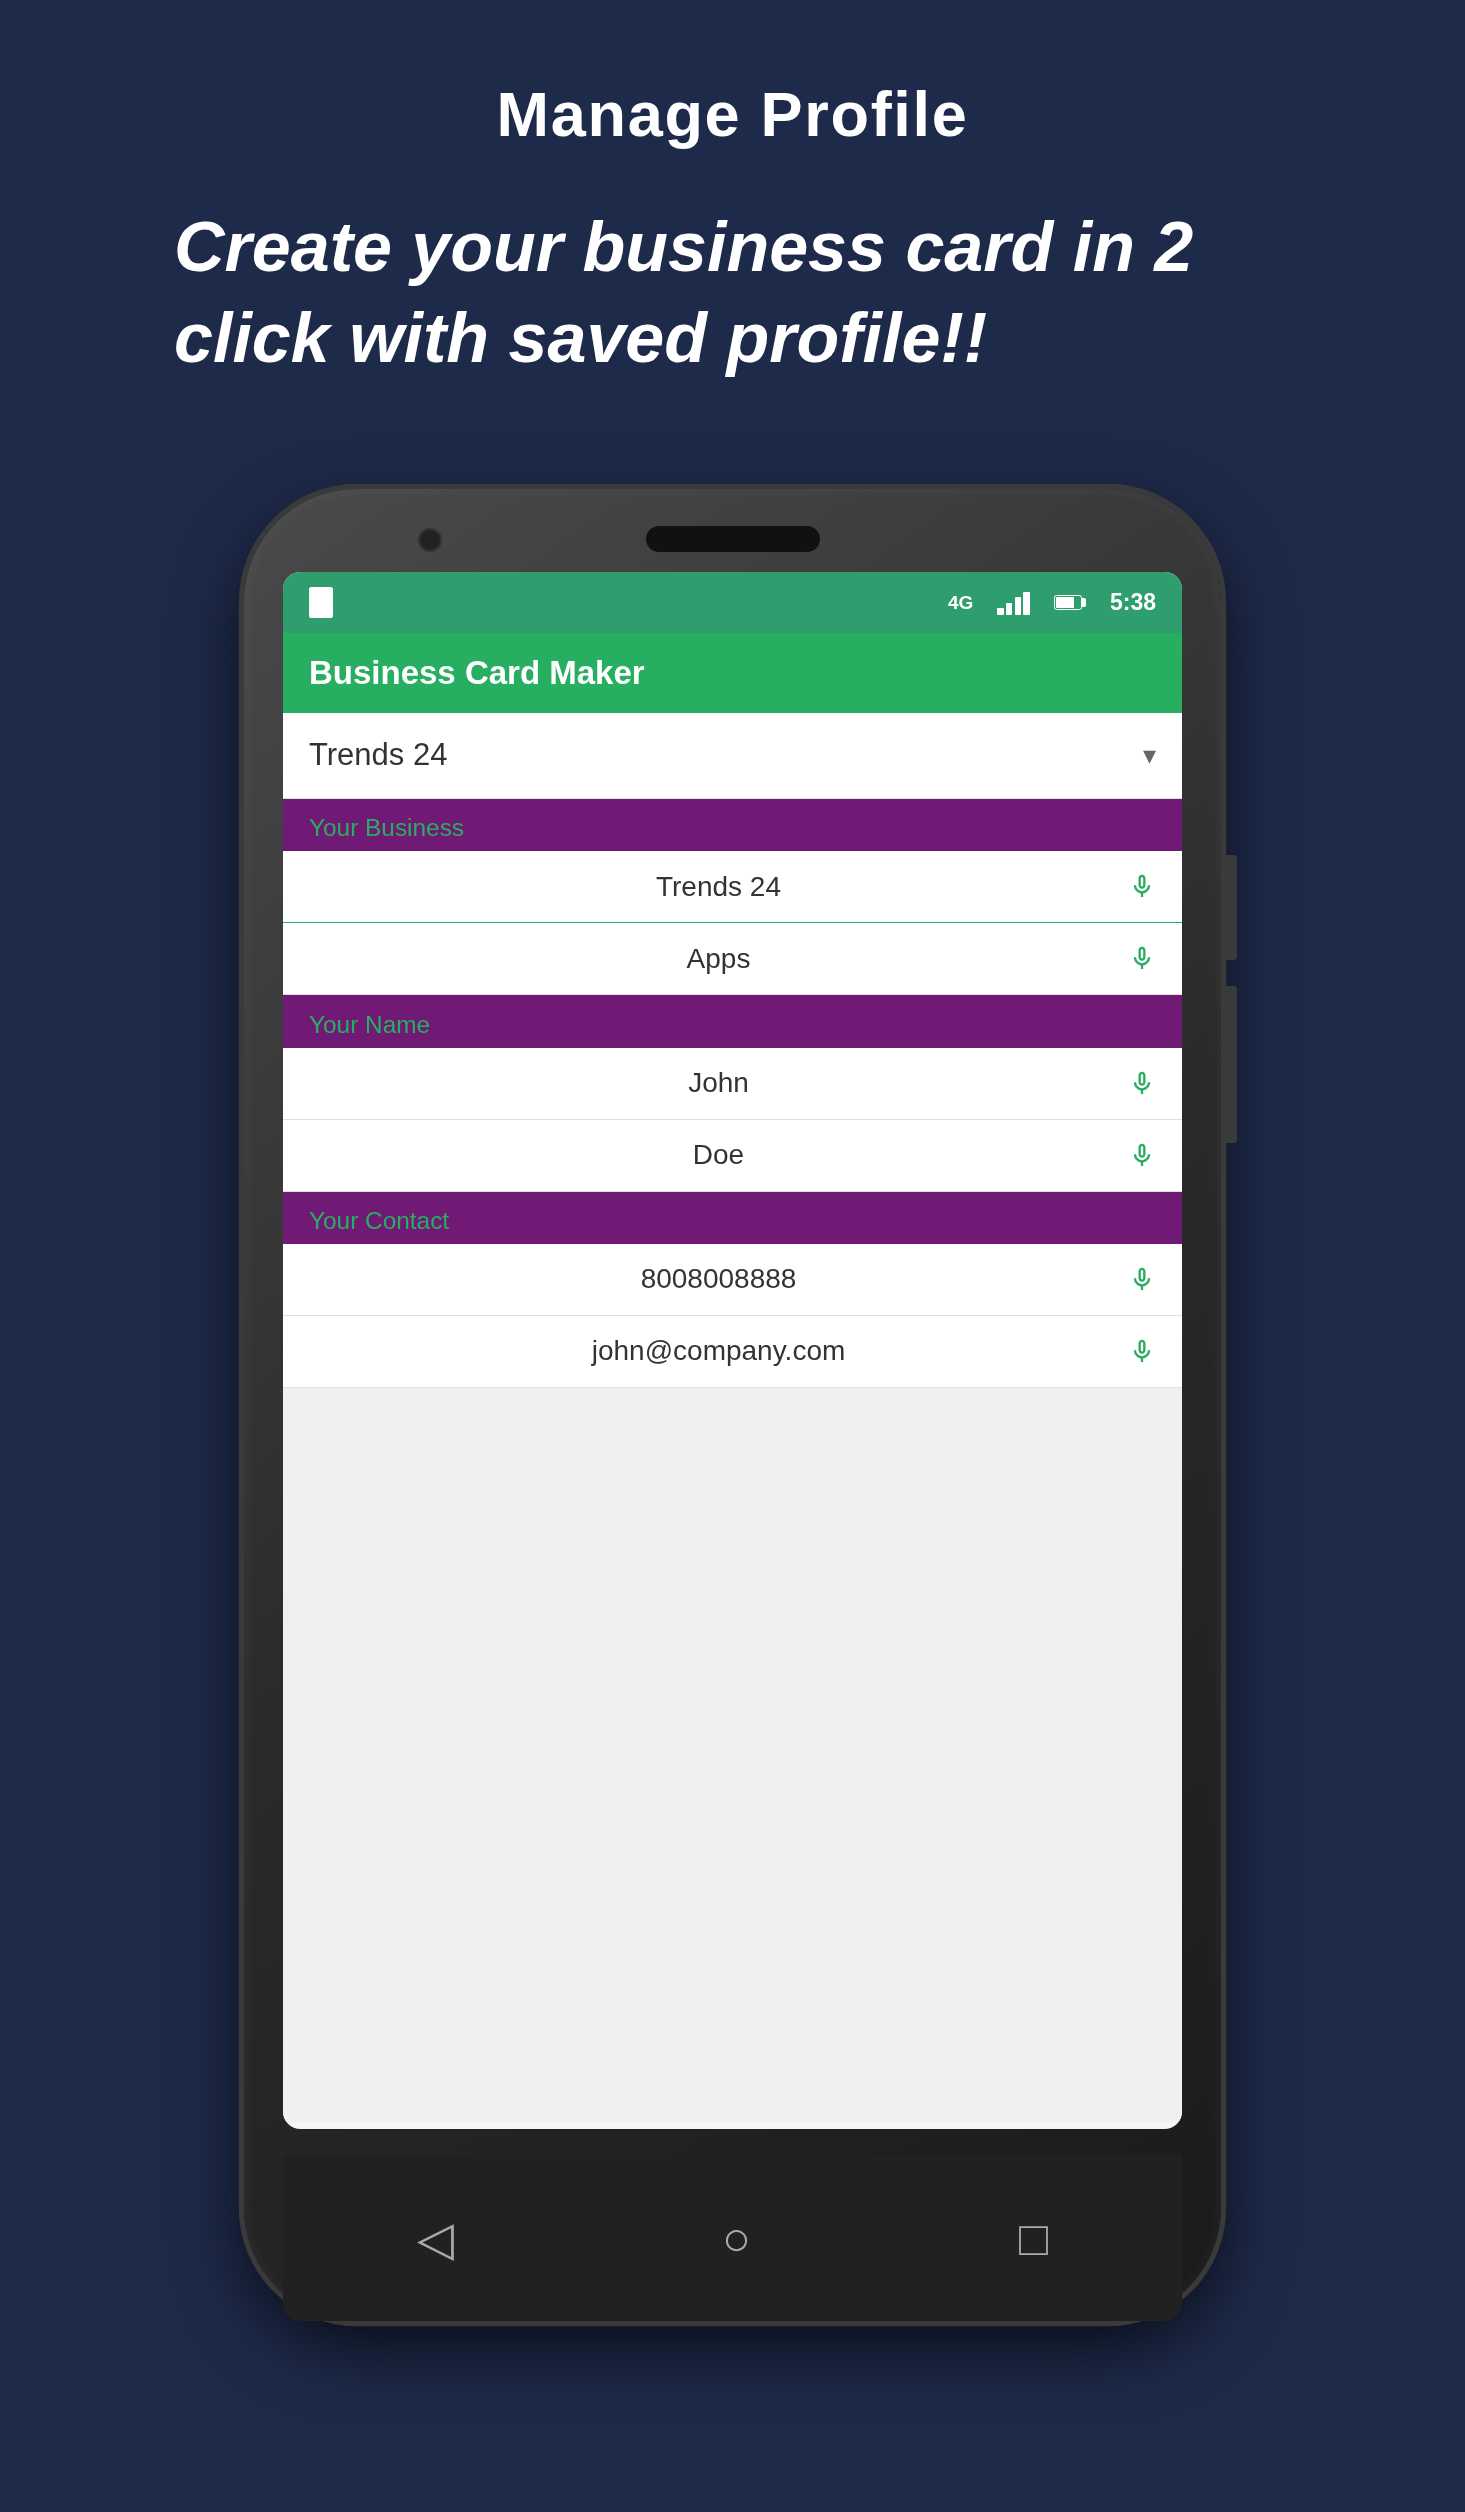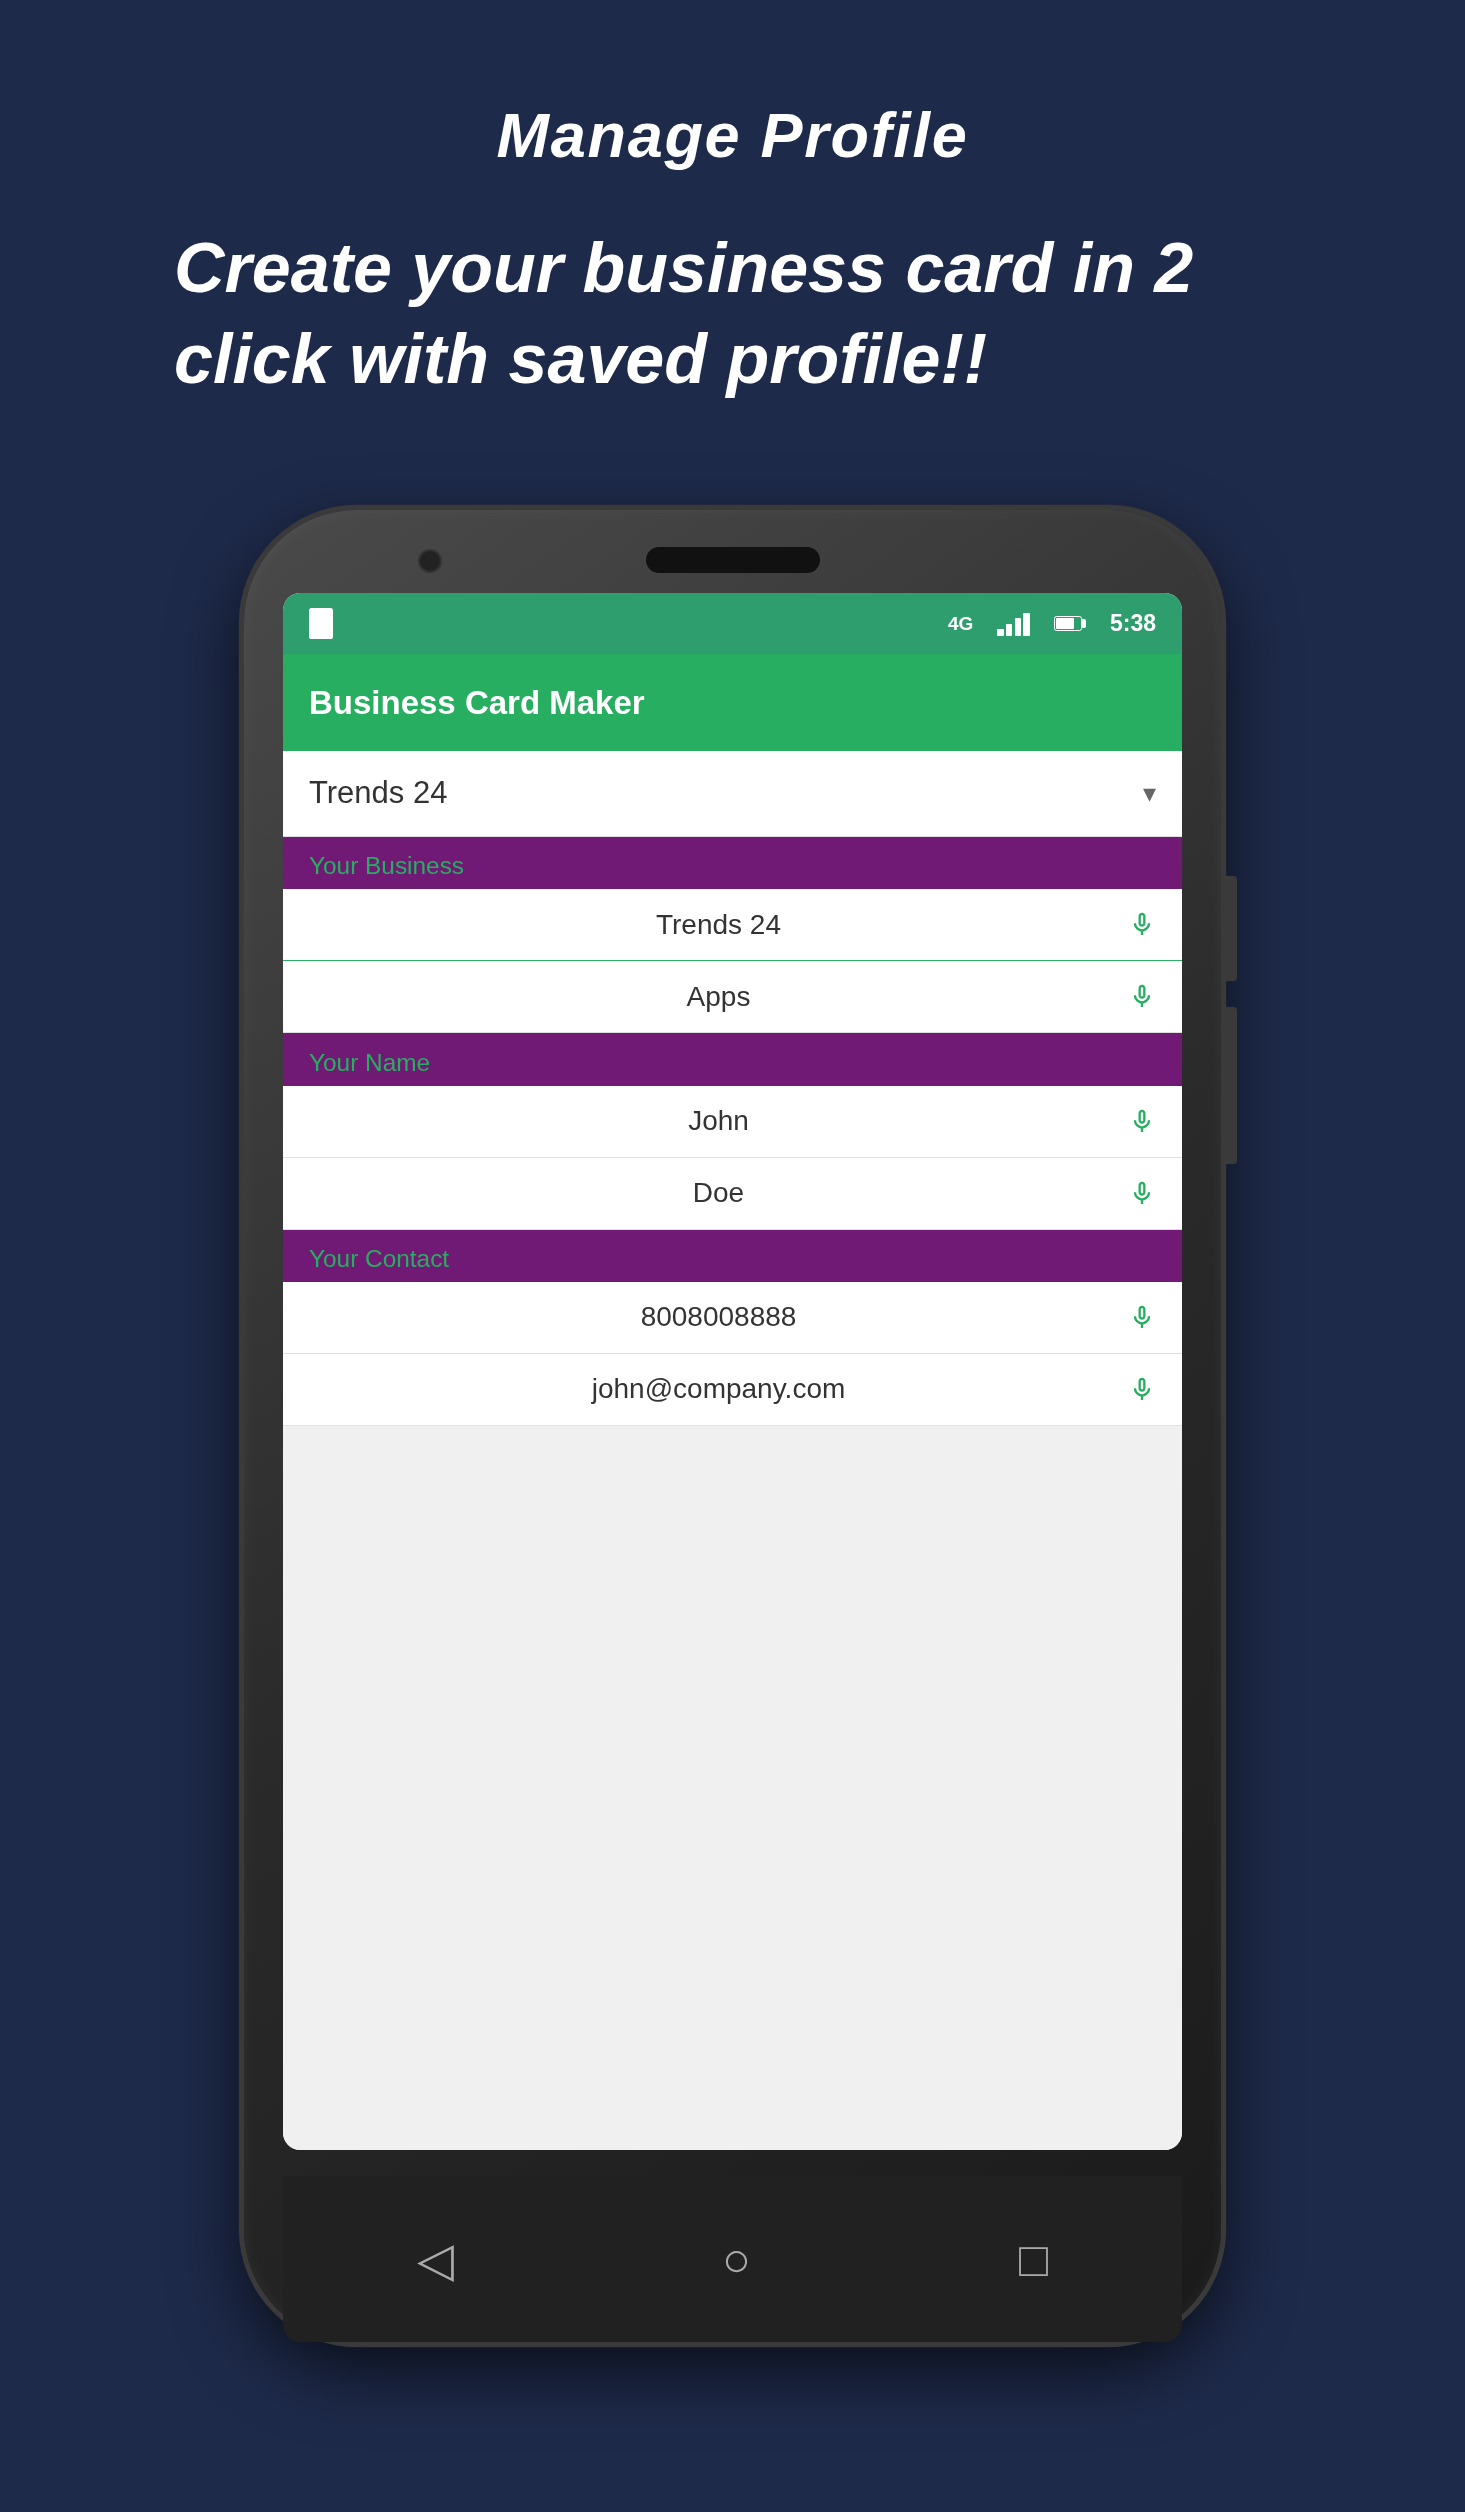"Manage Profile" .page-title { font-style: italic -> none; margin-top: 99px -> 78px }
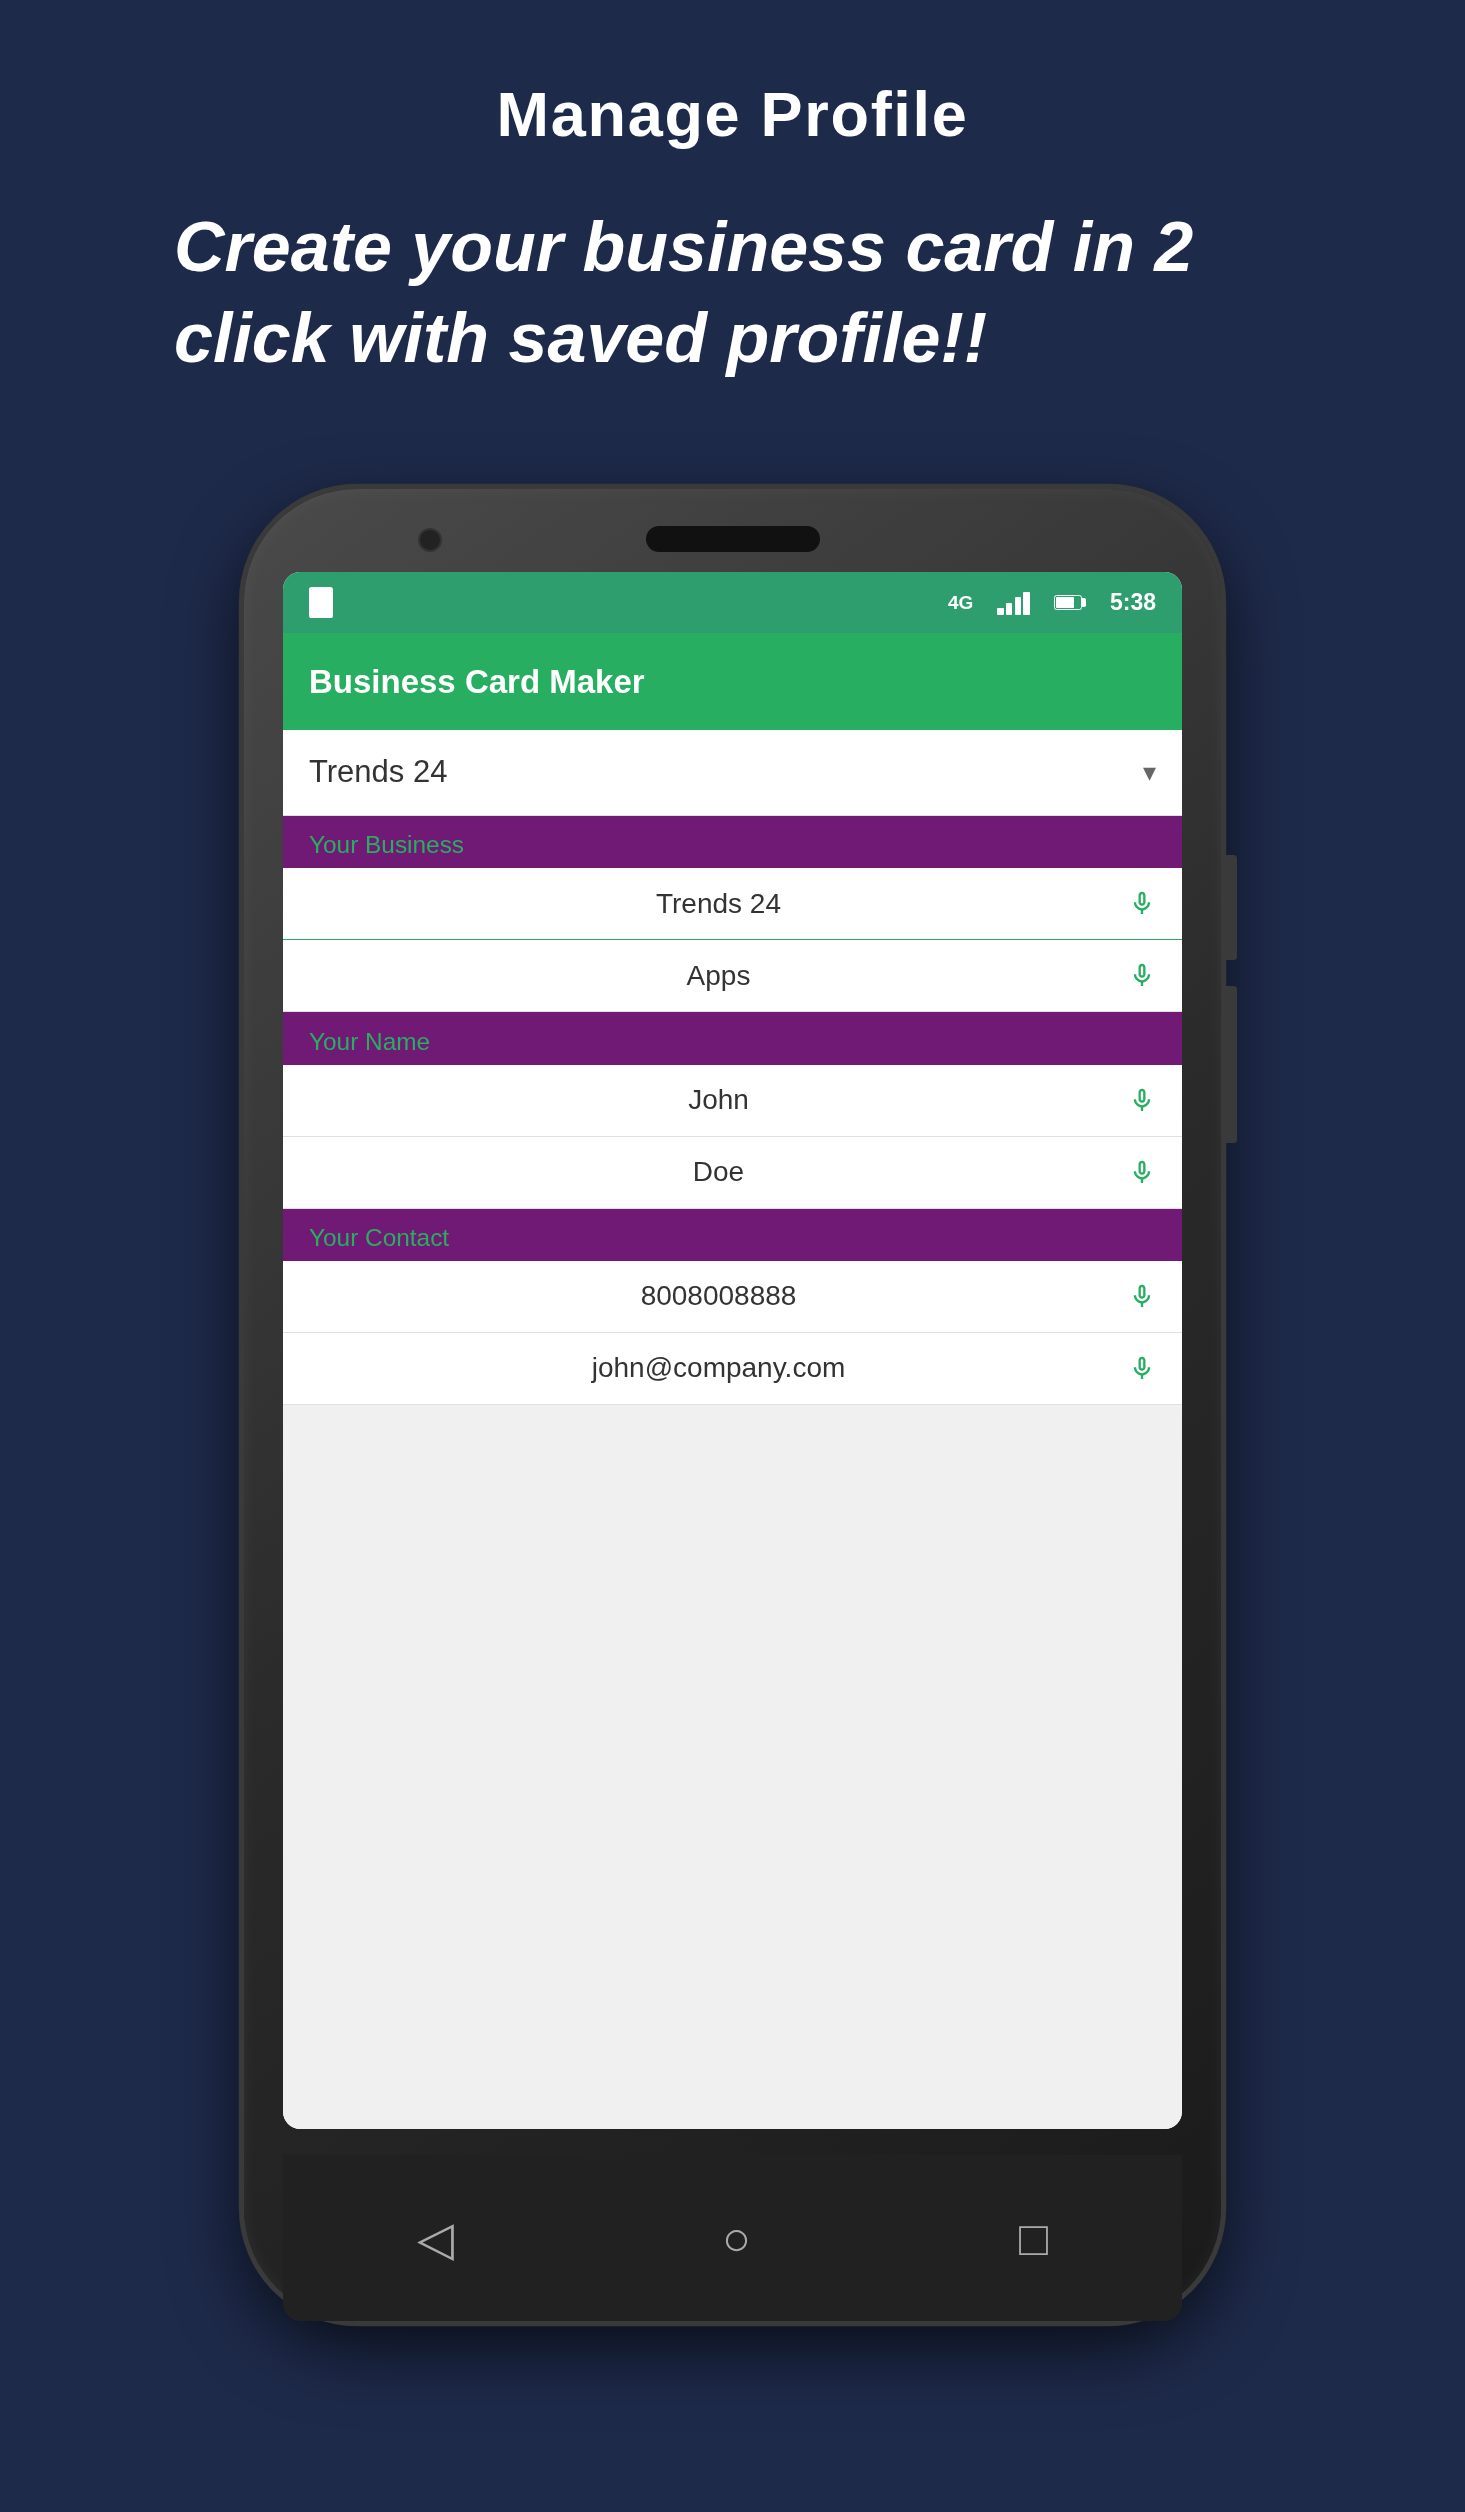"Business Card Maker" .app-header { height: 97px -> 80px }
